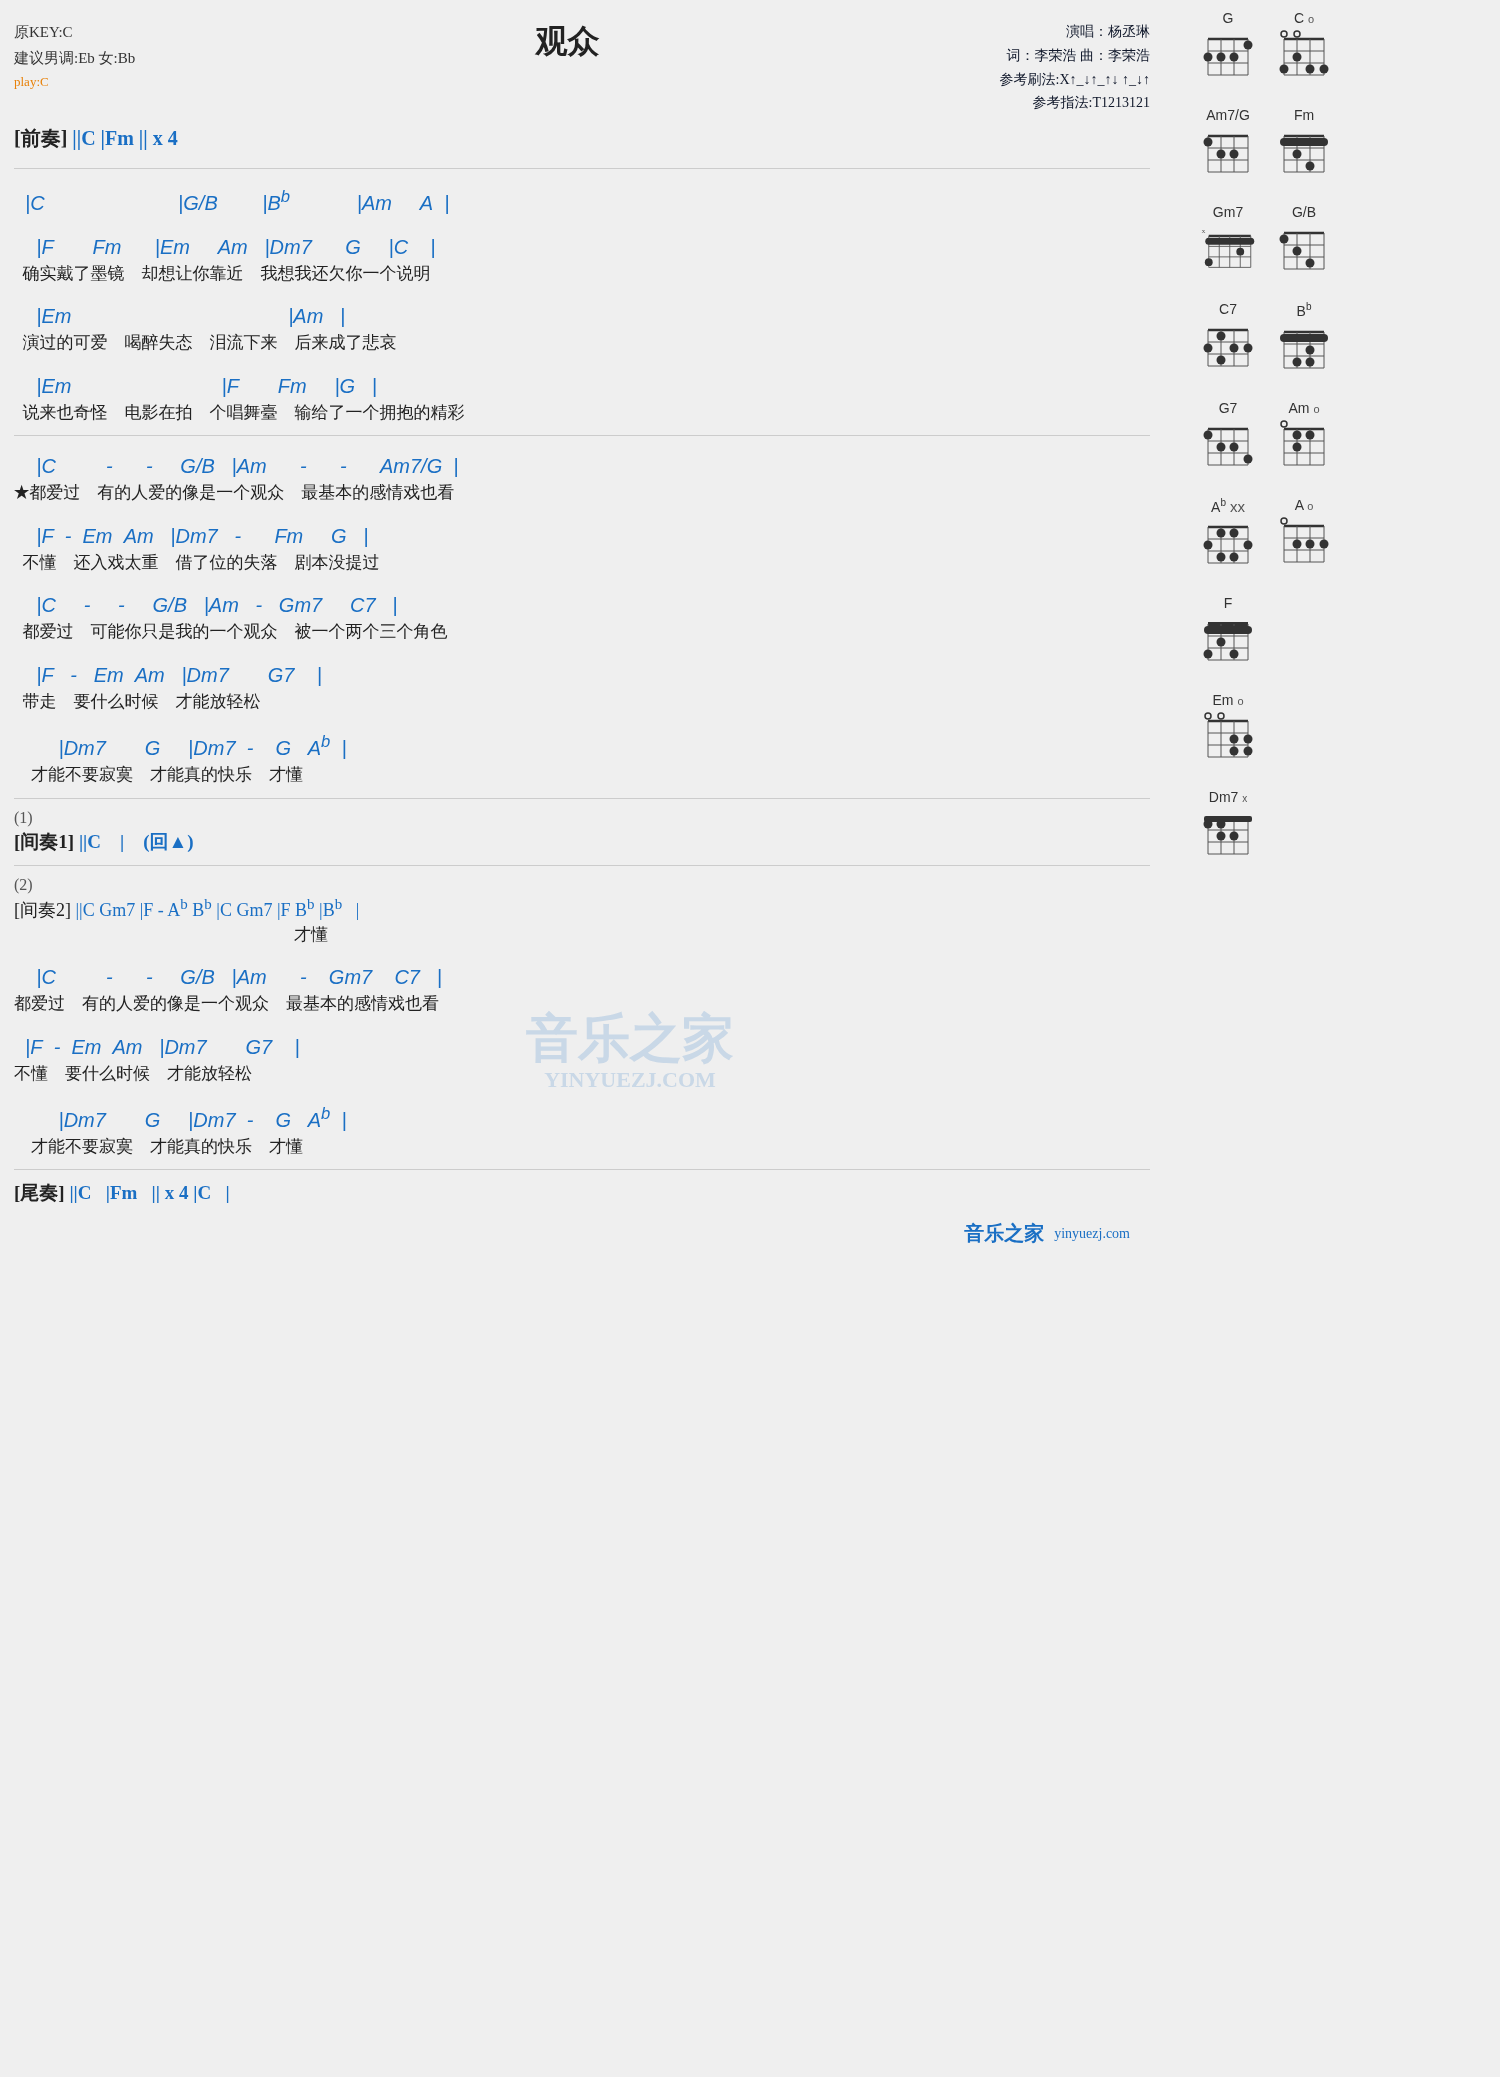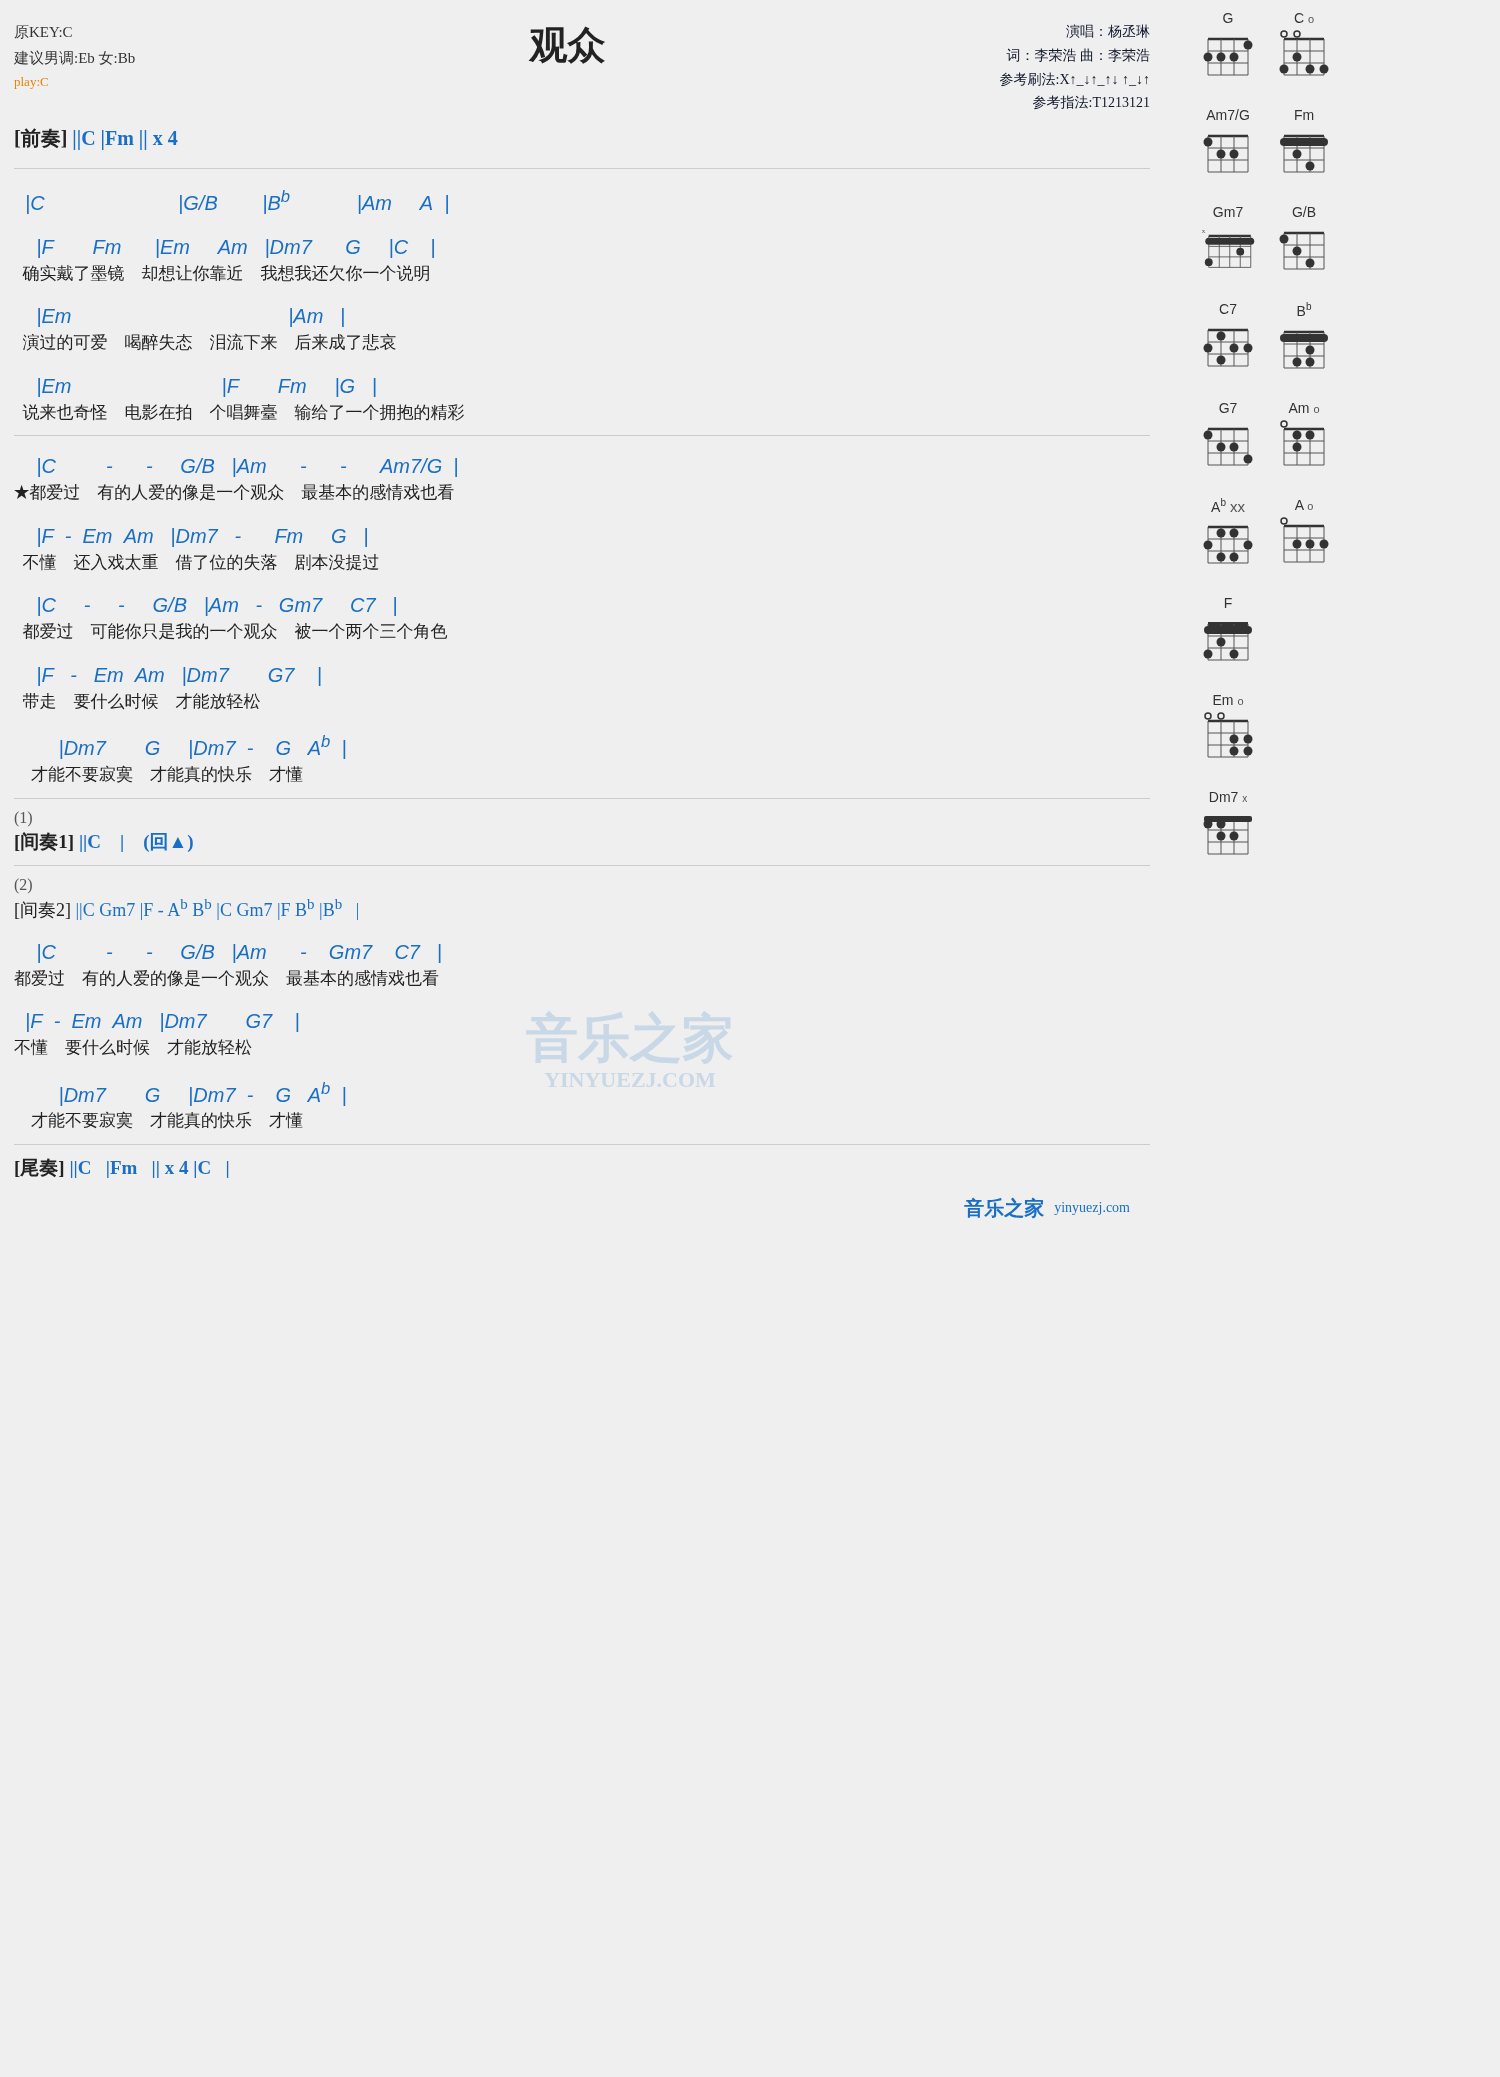"观众" .song-title { font-size: 38px -> 32px }
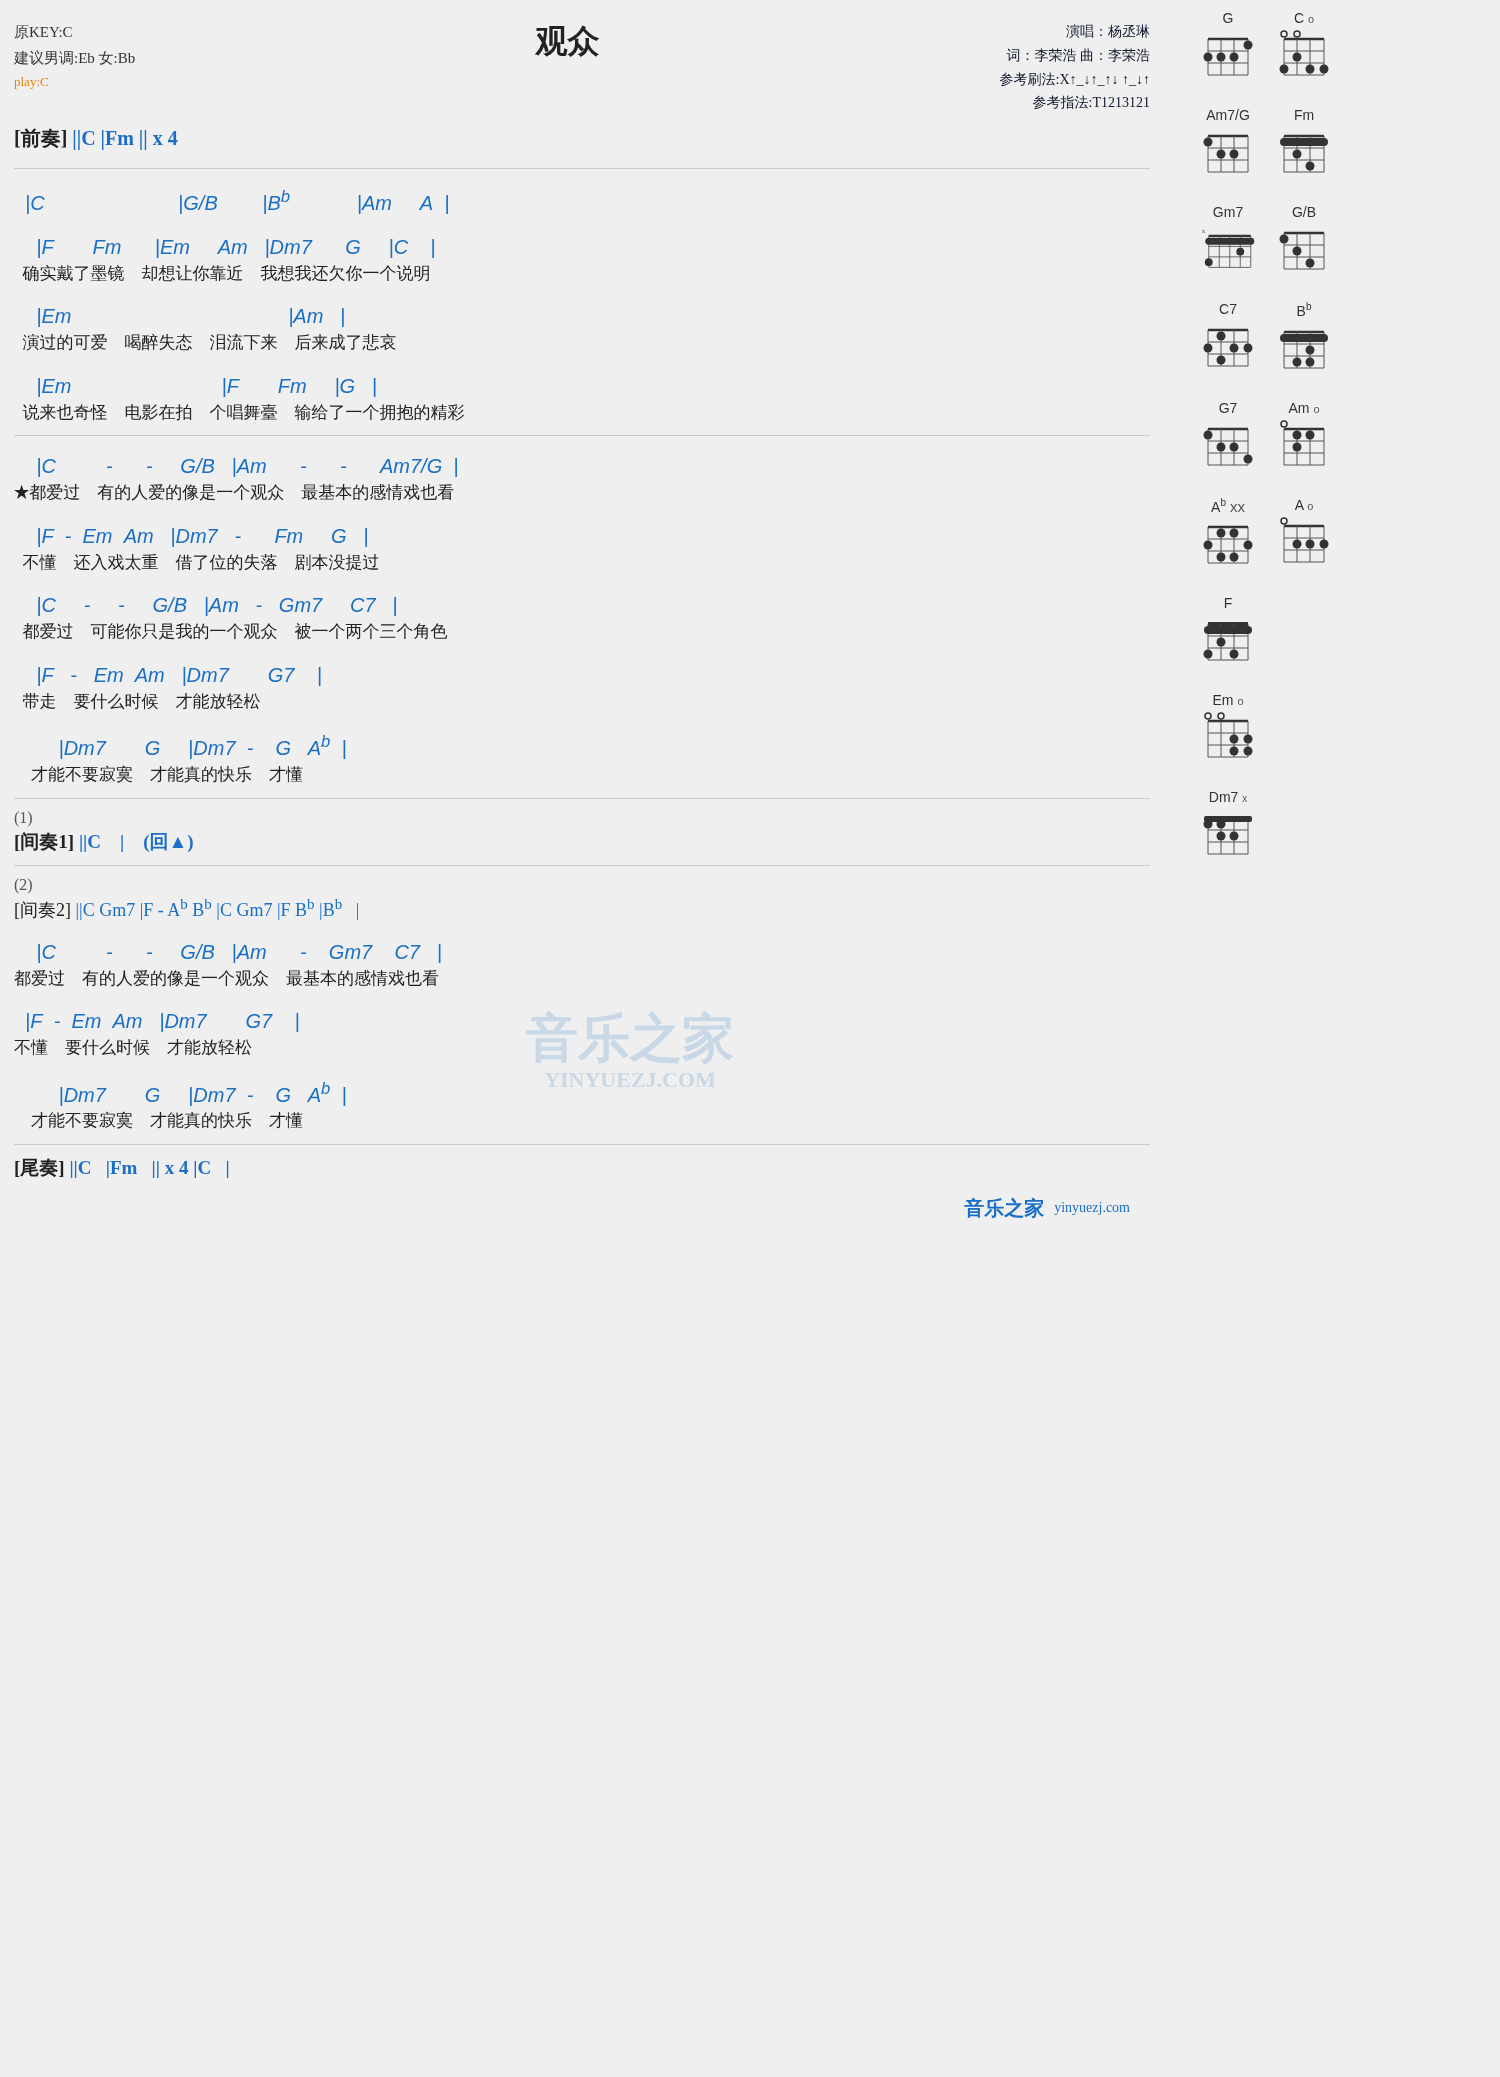"才懂" div.lyric-line { html: none -> <div>才懂</div> }
